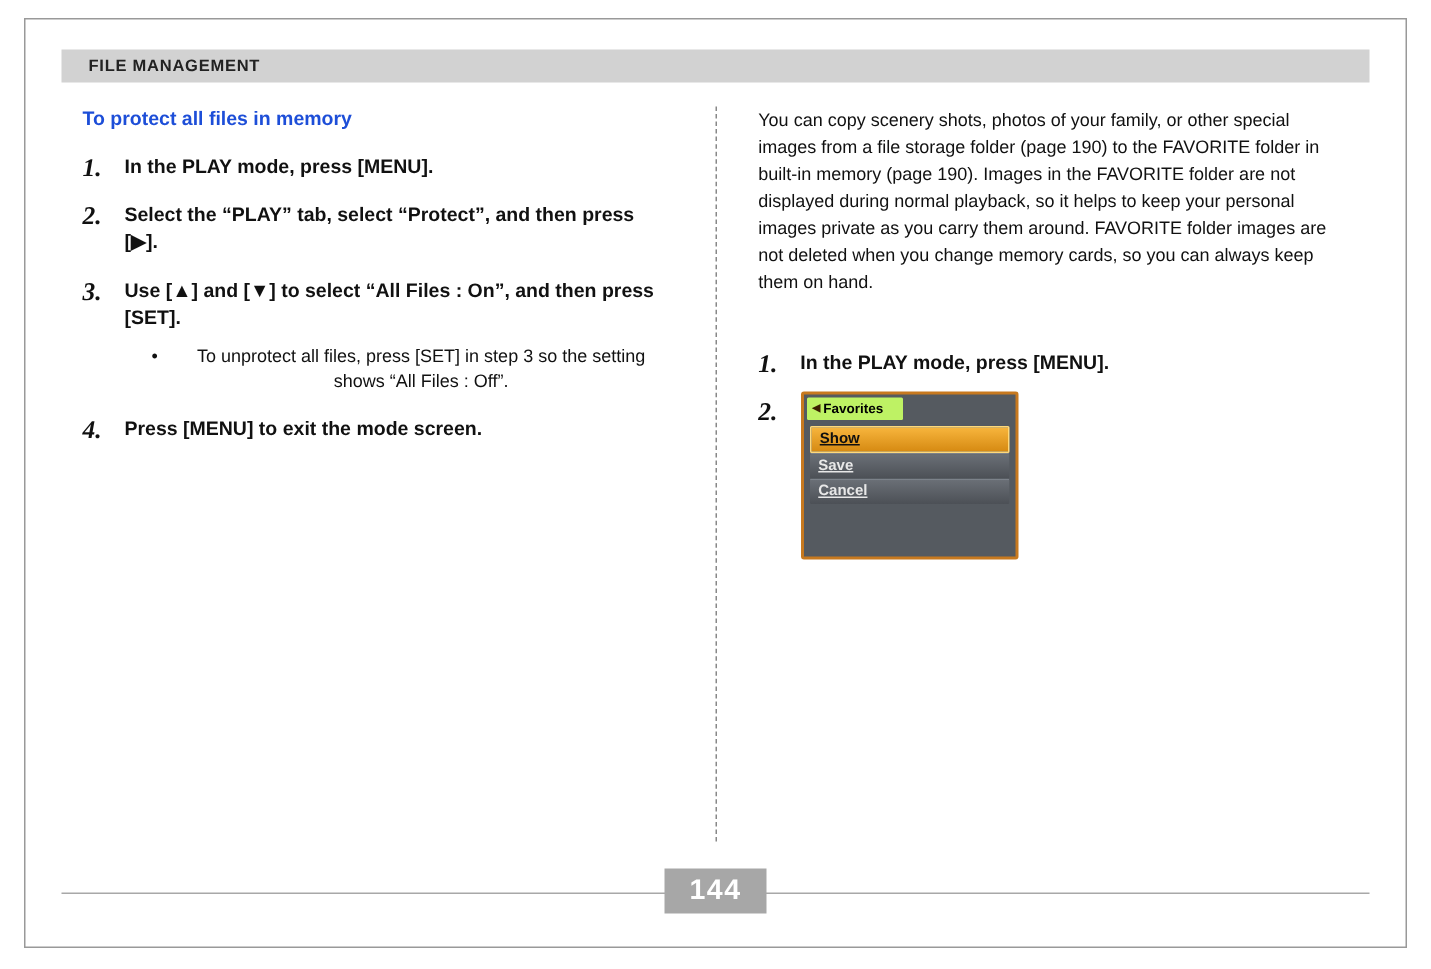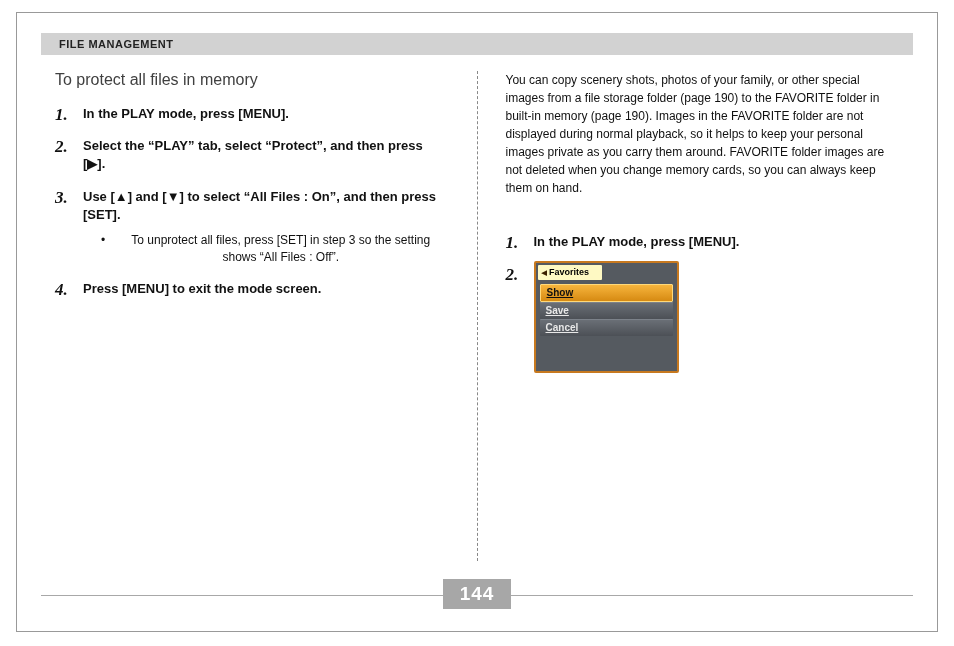"To protect all files in" h2.section { color: #404040 -> #1d4ed8; font-size: 16px -> 13px; font-weight: normal -> bold }
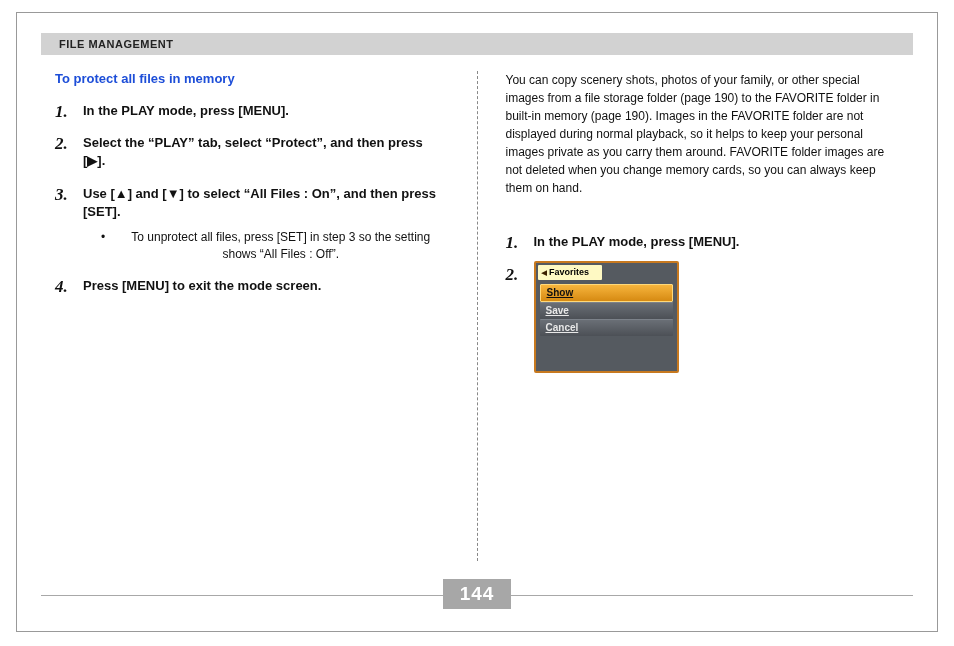"Favorites" .menu-title { background: #fef9c3 -> #bef264 }
